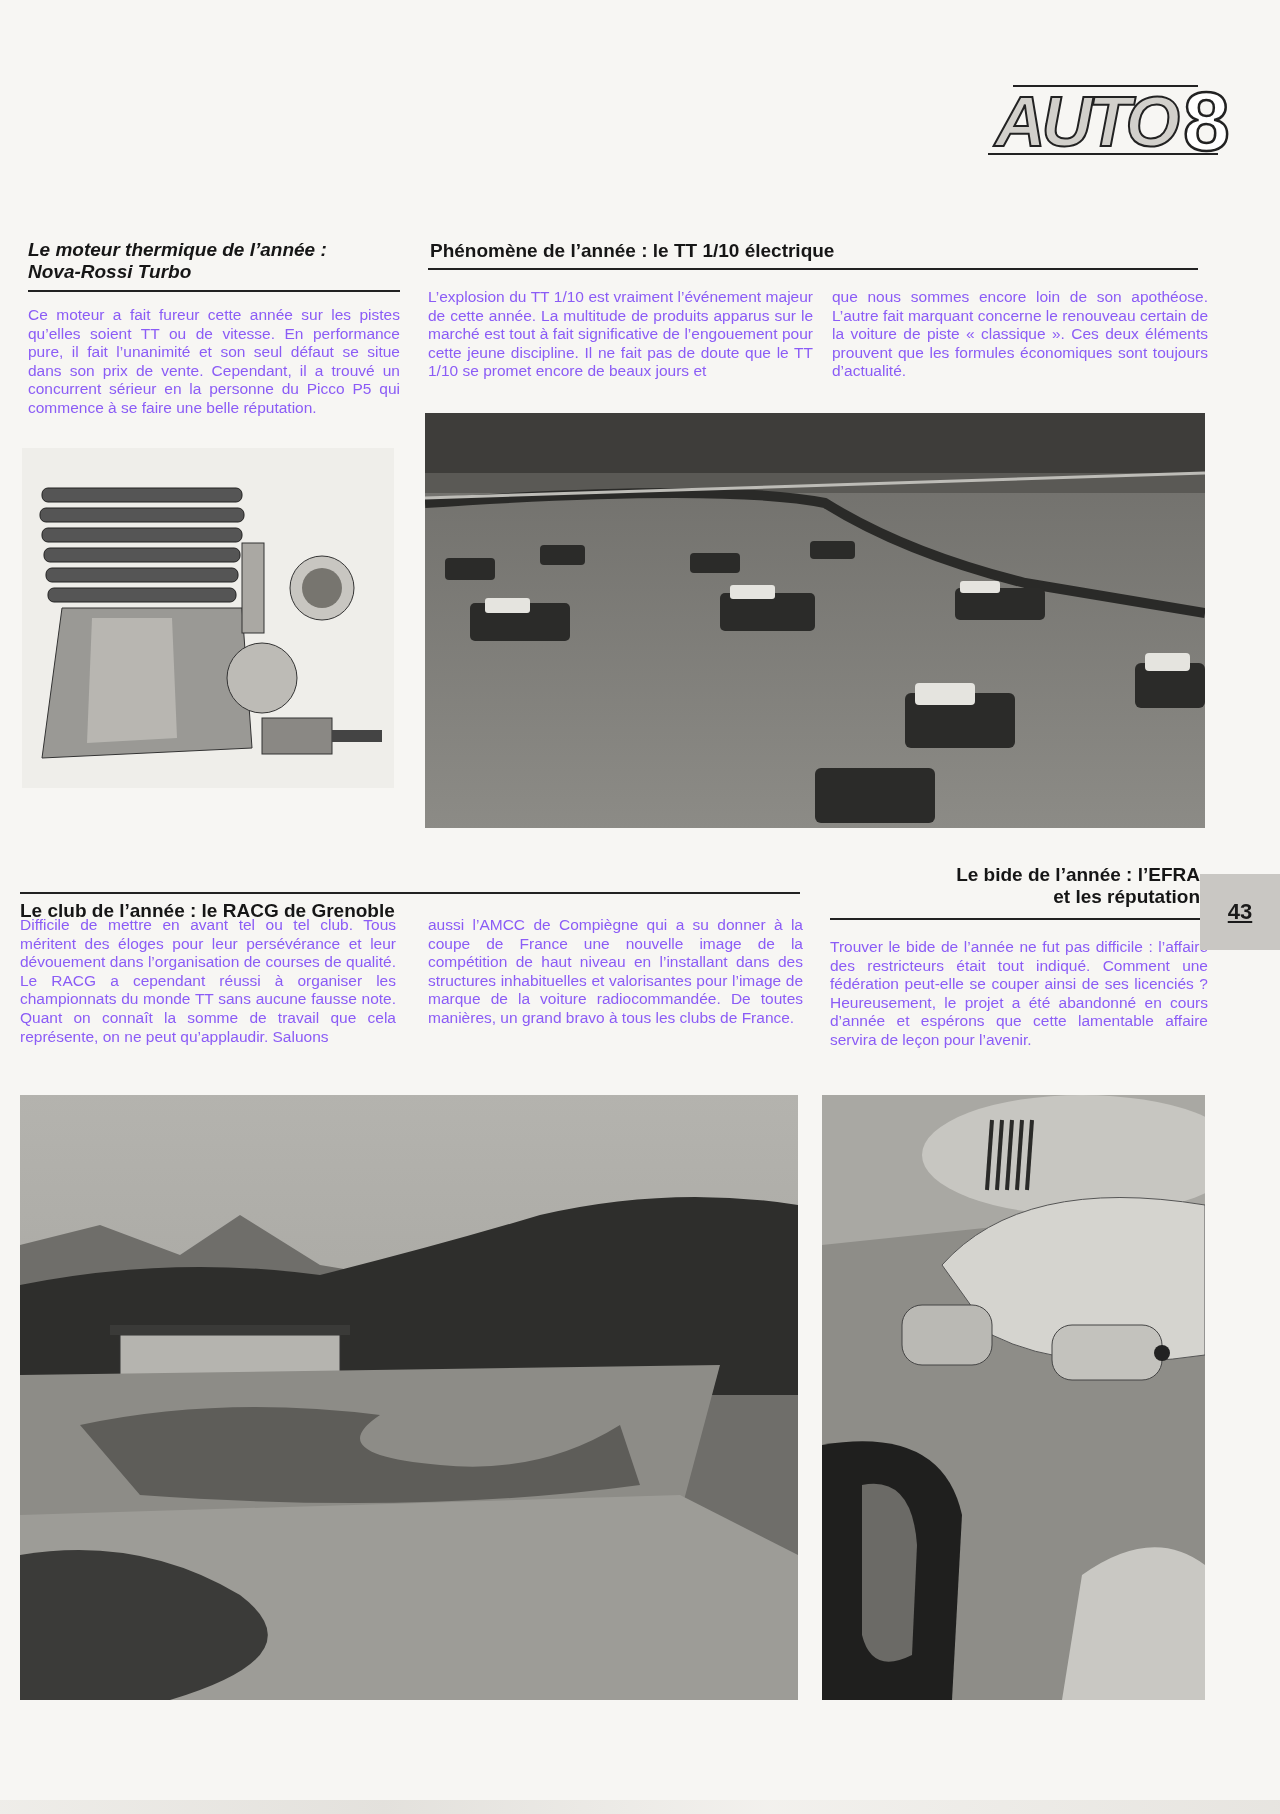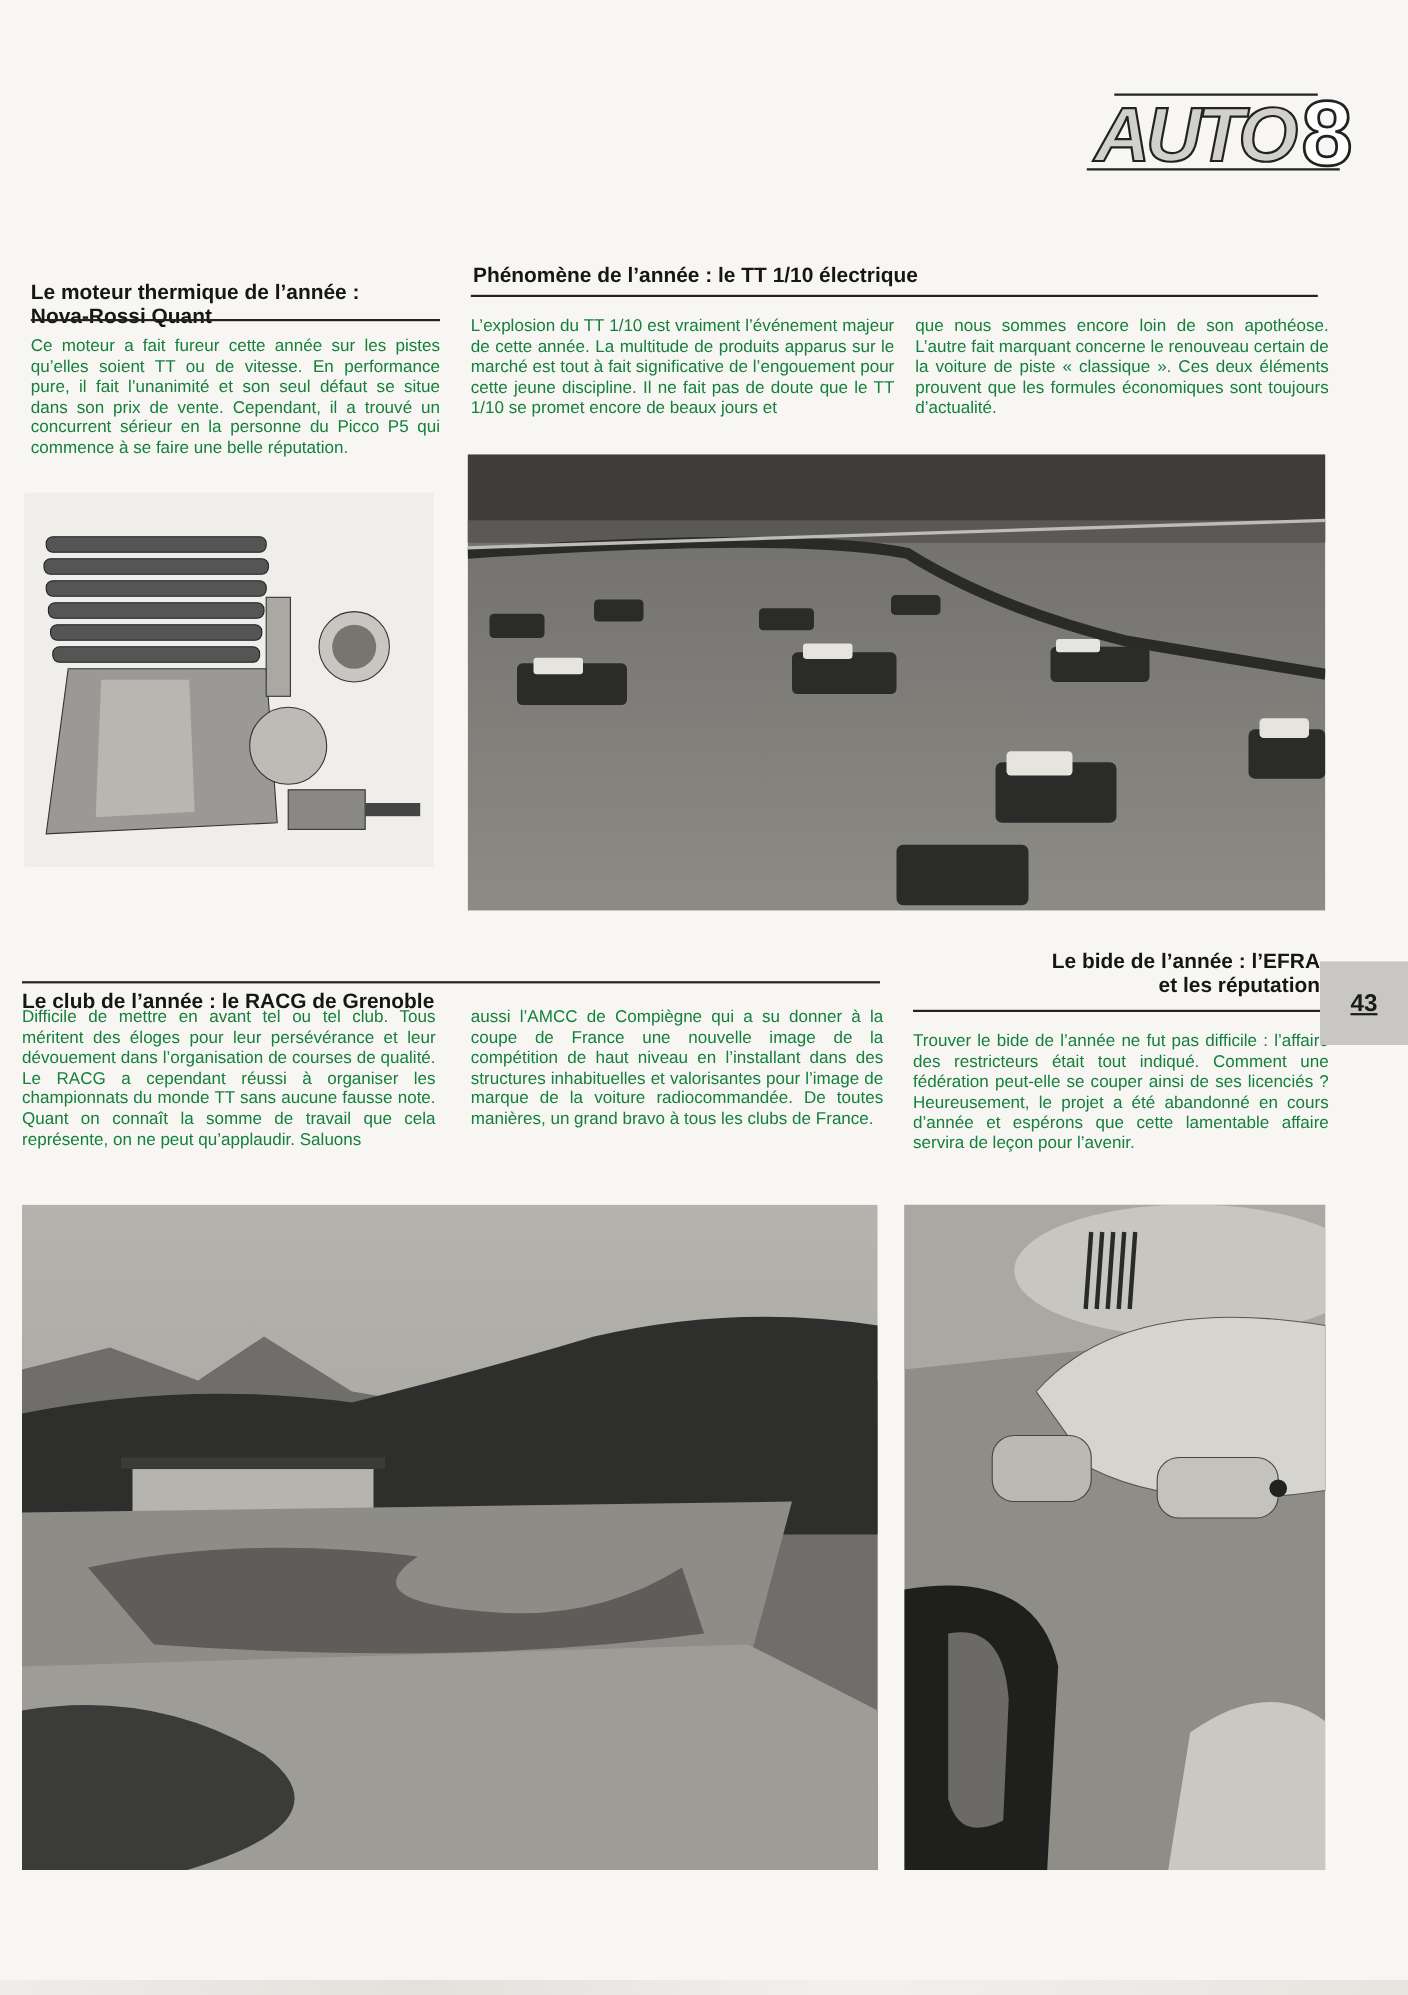"Le moteur thermique de l’année" div.abs { font-style: none -> italic; top: 256px -> 239px }
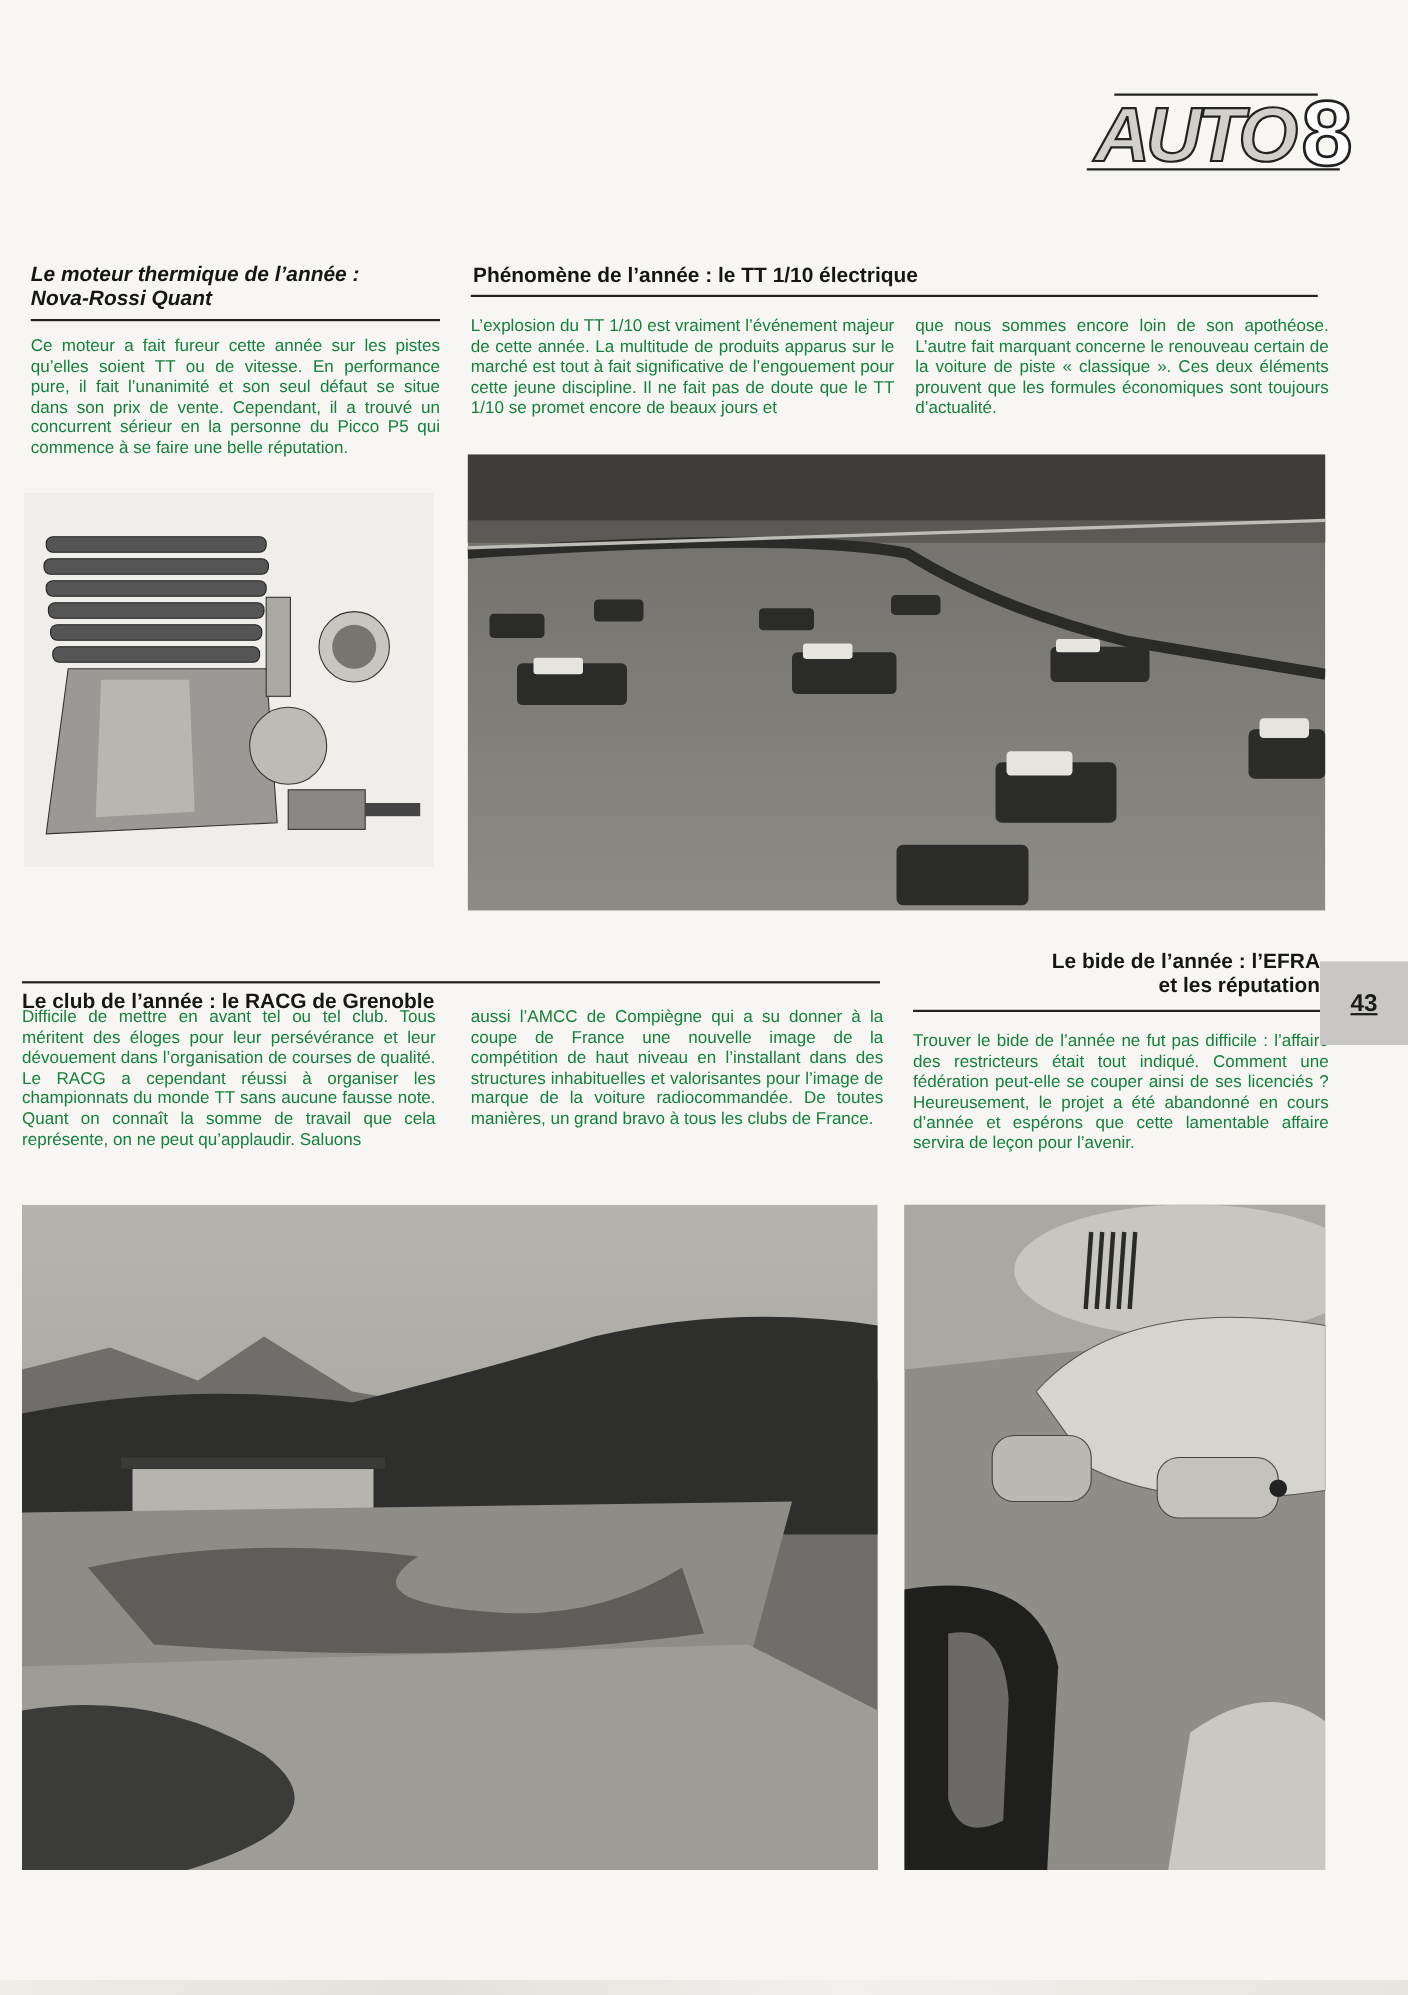"Nova-Rossi Quant" h2 { text: Quant -> Turbo }
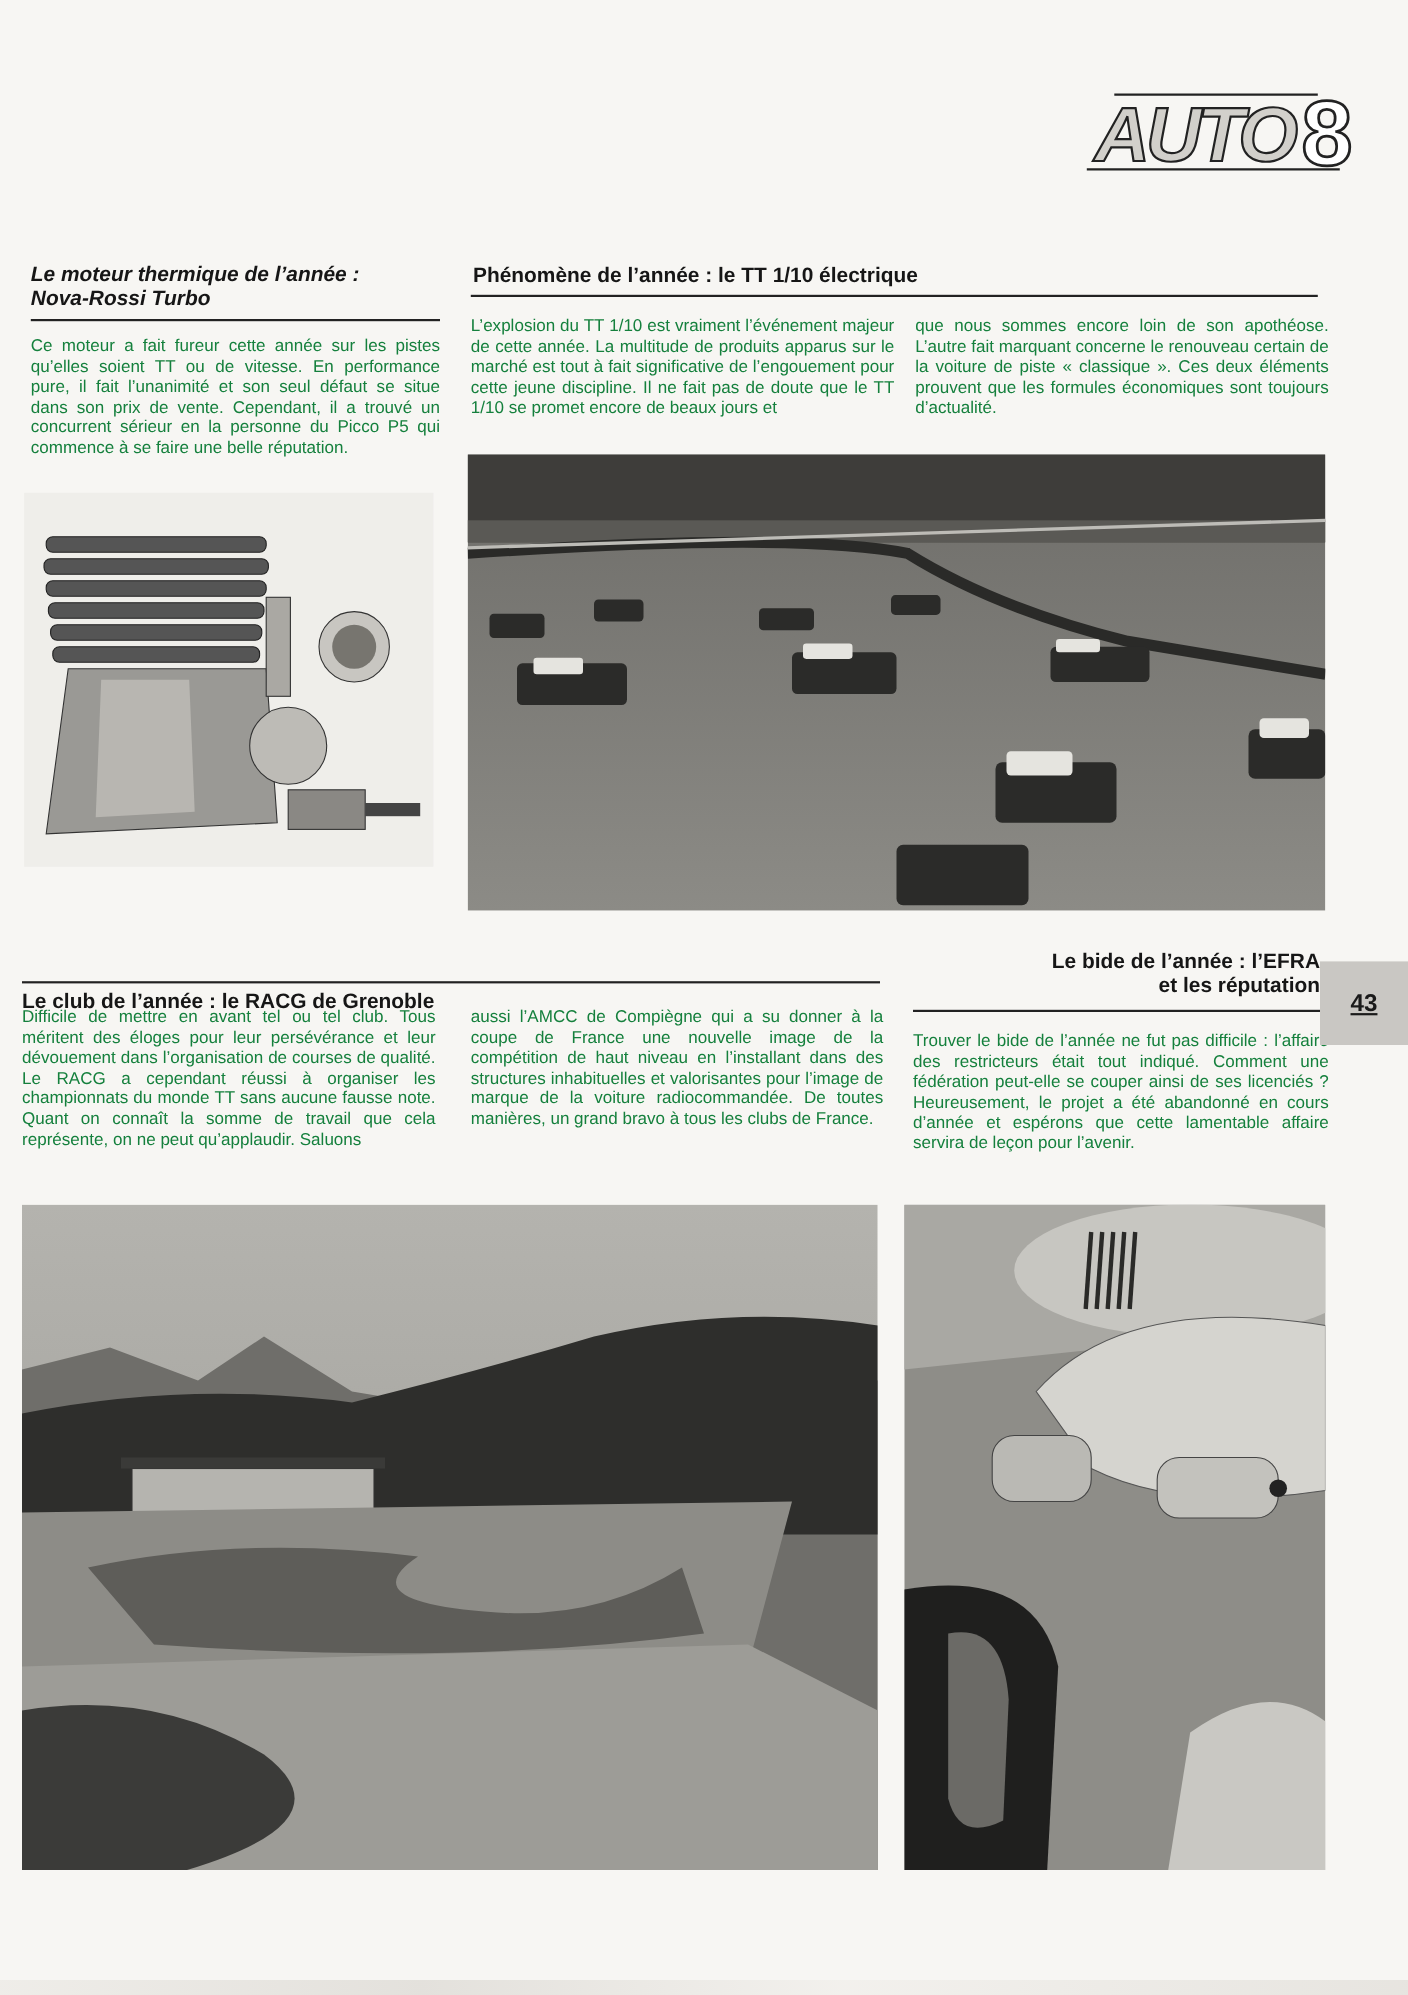"L’explosion du TT 1/10 est" .body-text { color: #15803d -> #8b5cf6 }
